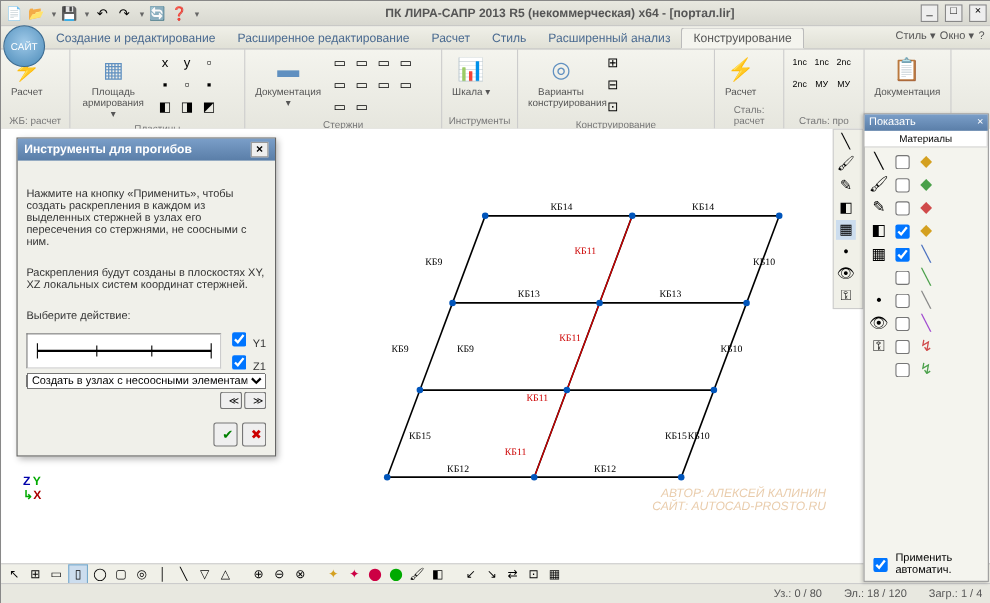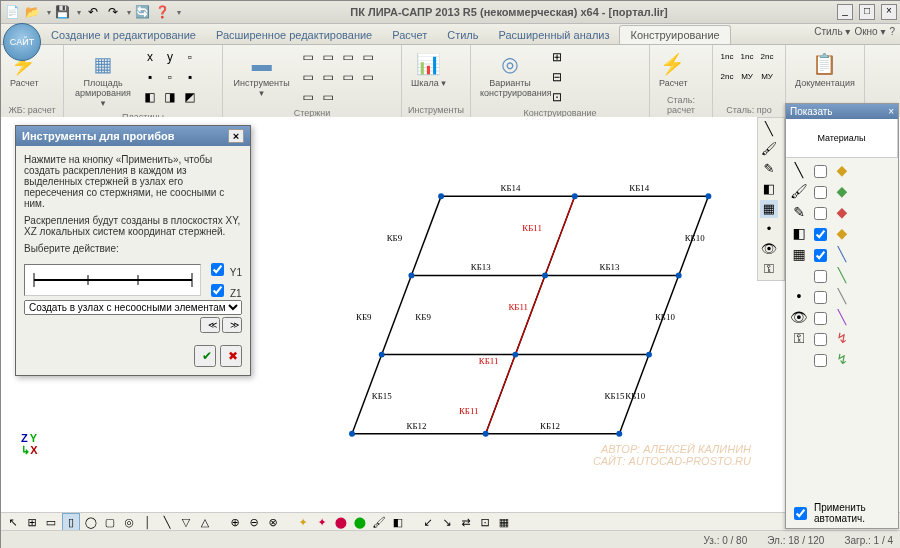"Инструменты ▾" div.bl { text: Инструменты -> Документация }
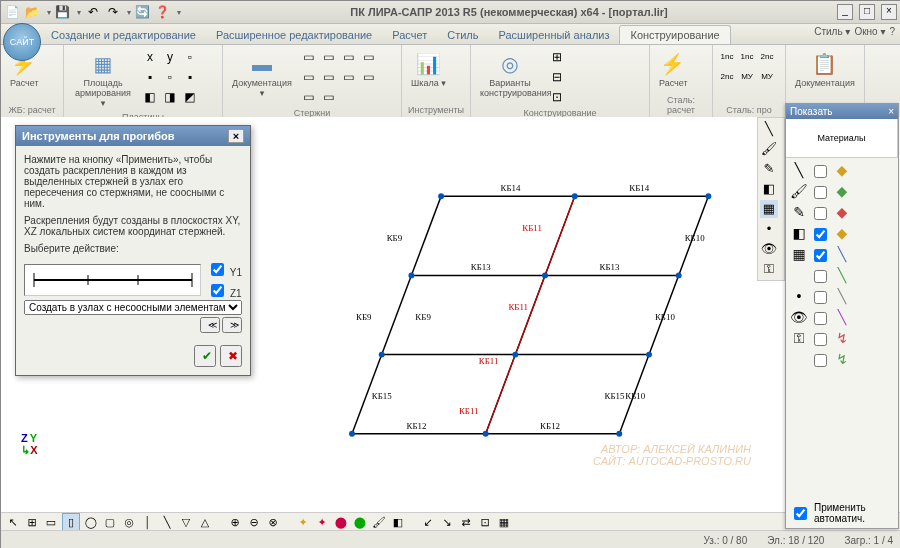"Материалы" .sidepanel .sptab { padding: 14px -> 2px }
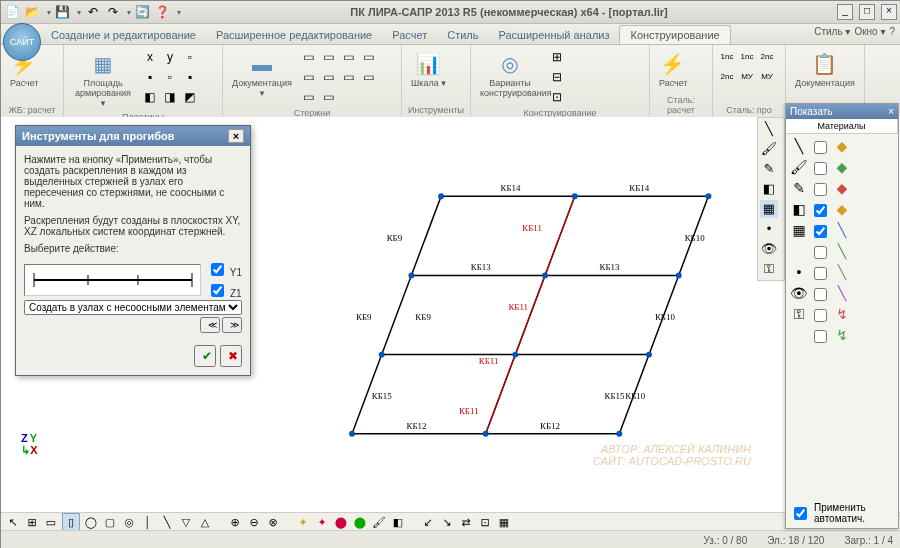"Нажмите на кнопку «Применить», чтобы" .dialog .dbody p { margin: 0 0 6px -> 17px 0 6px }
